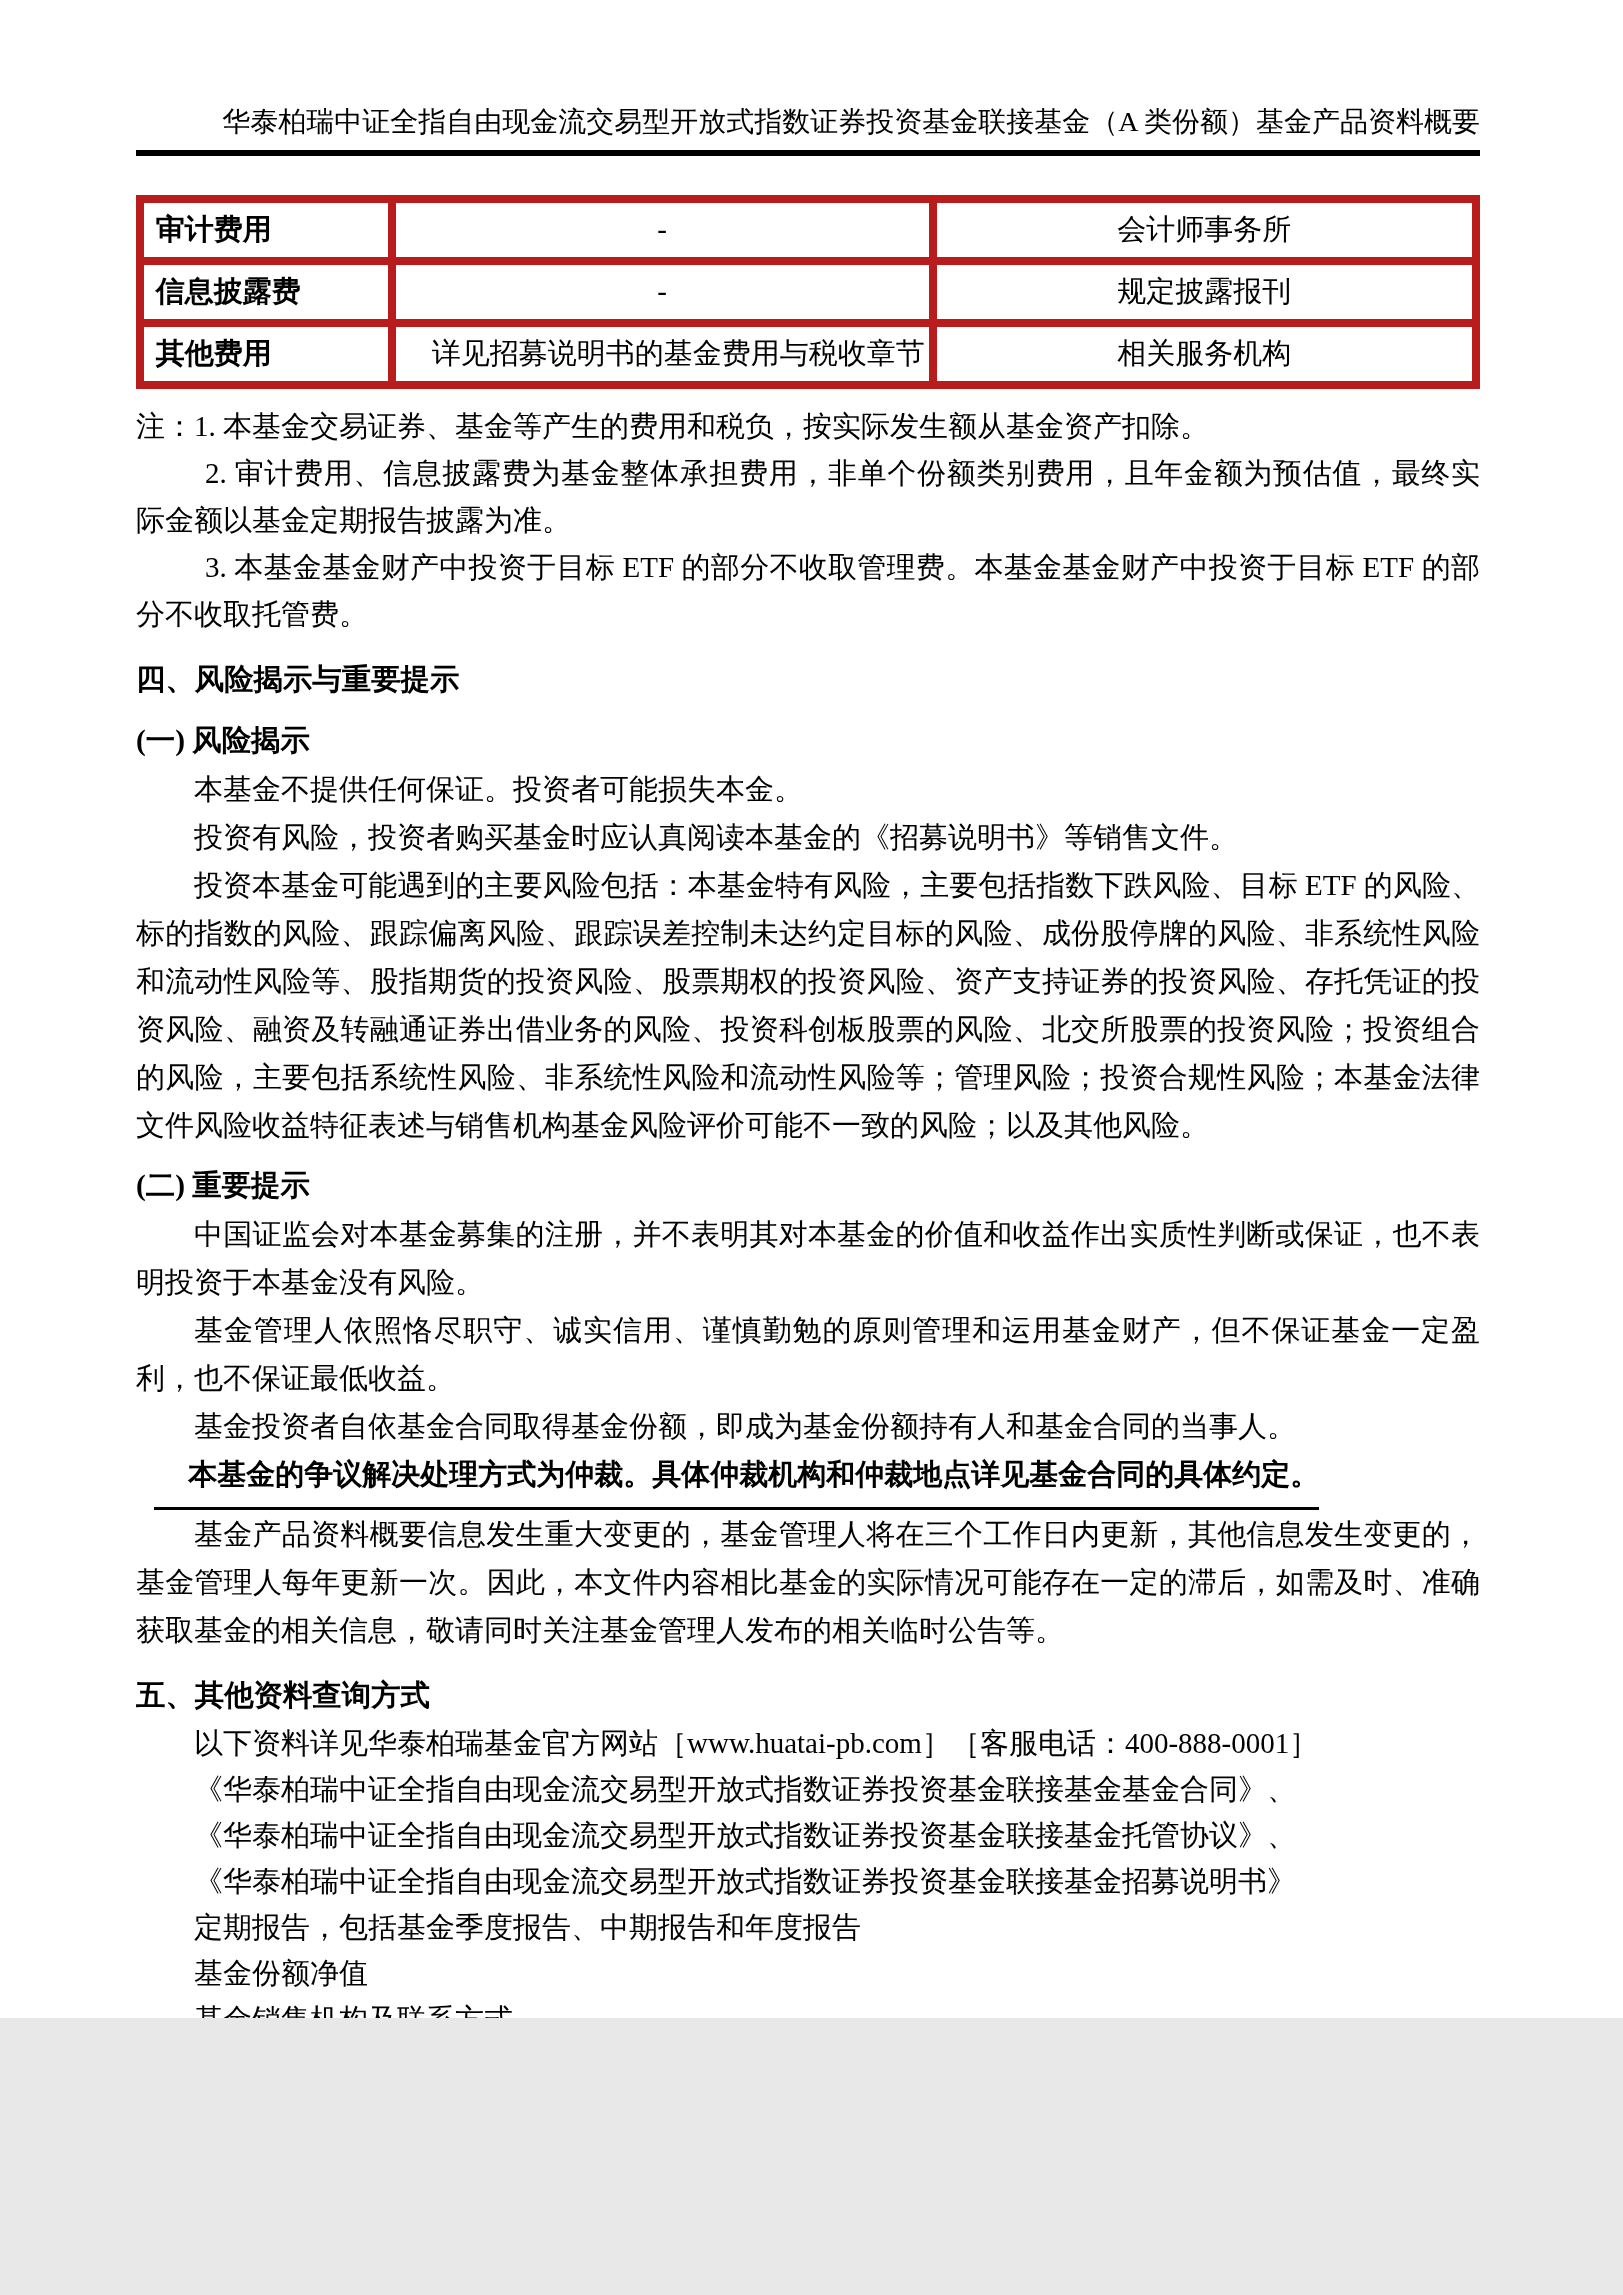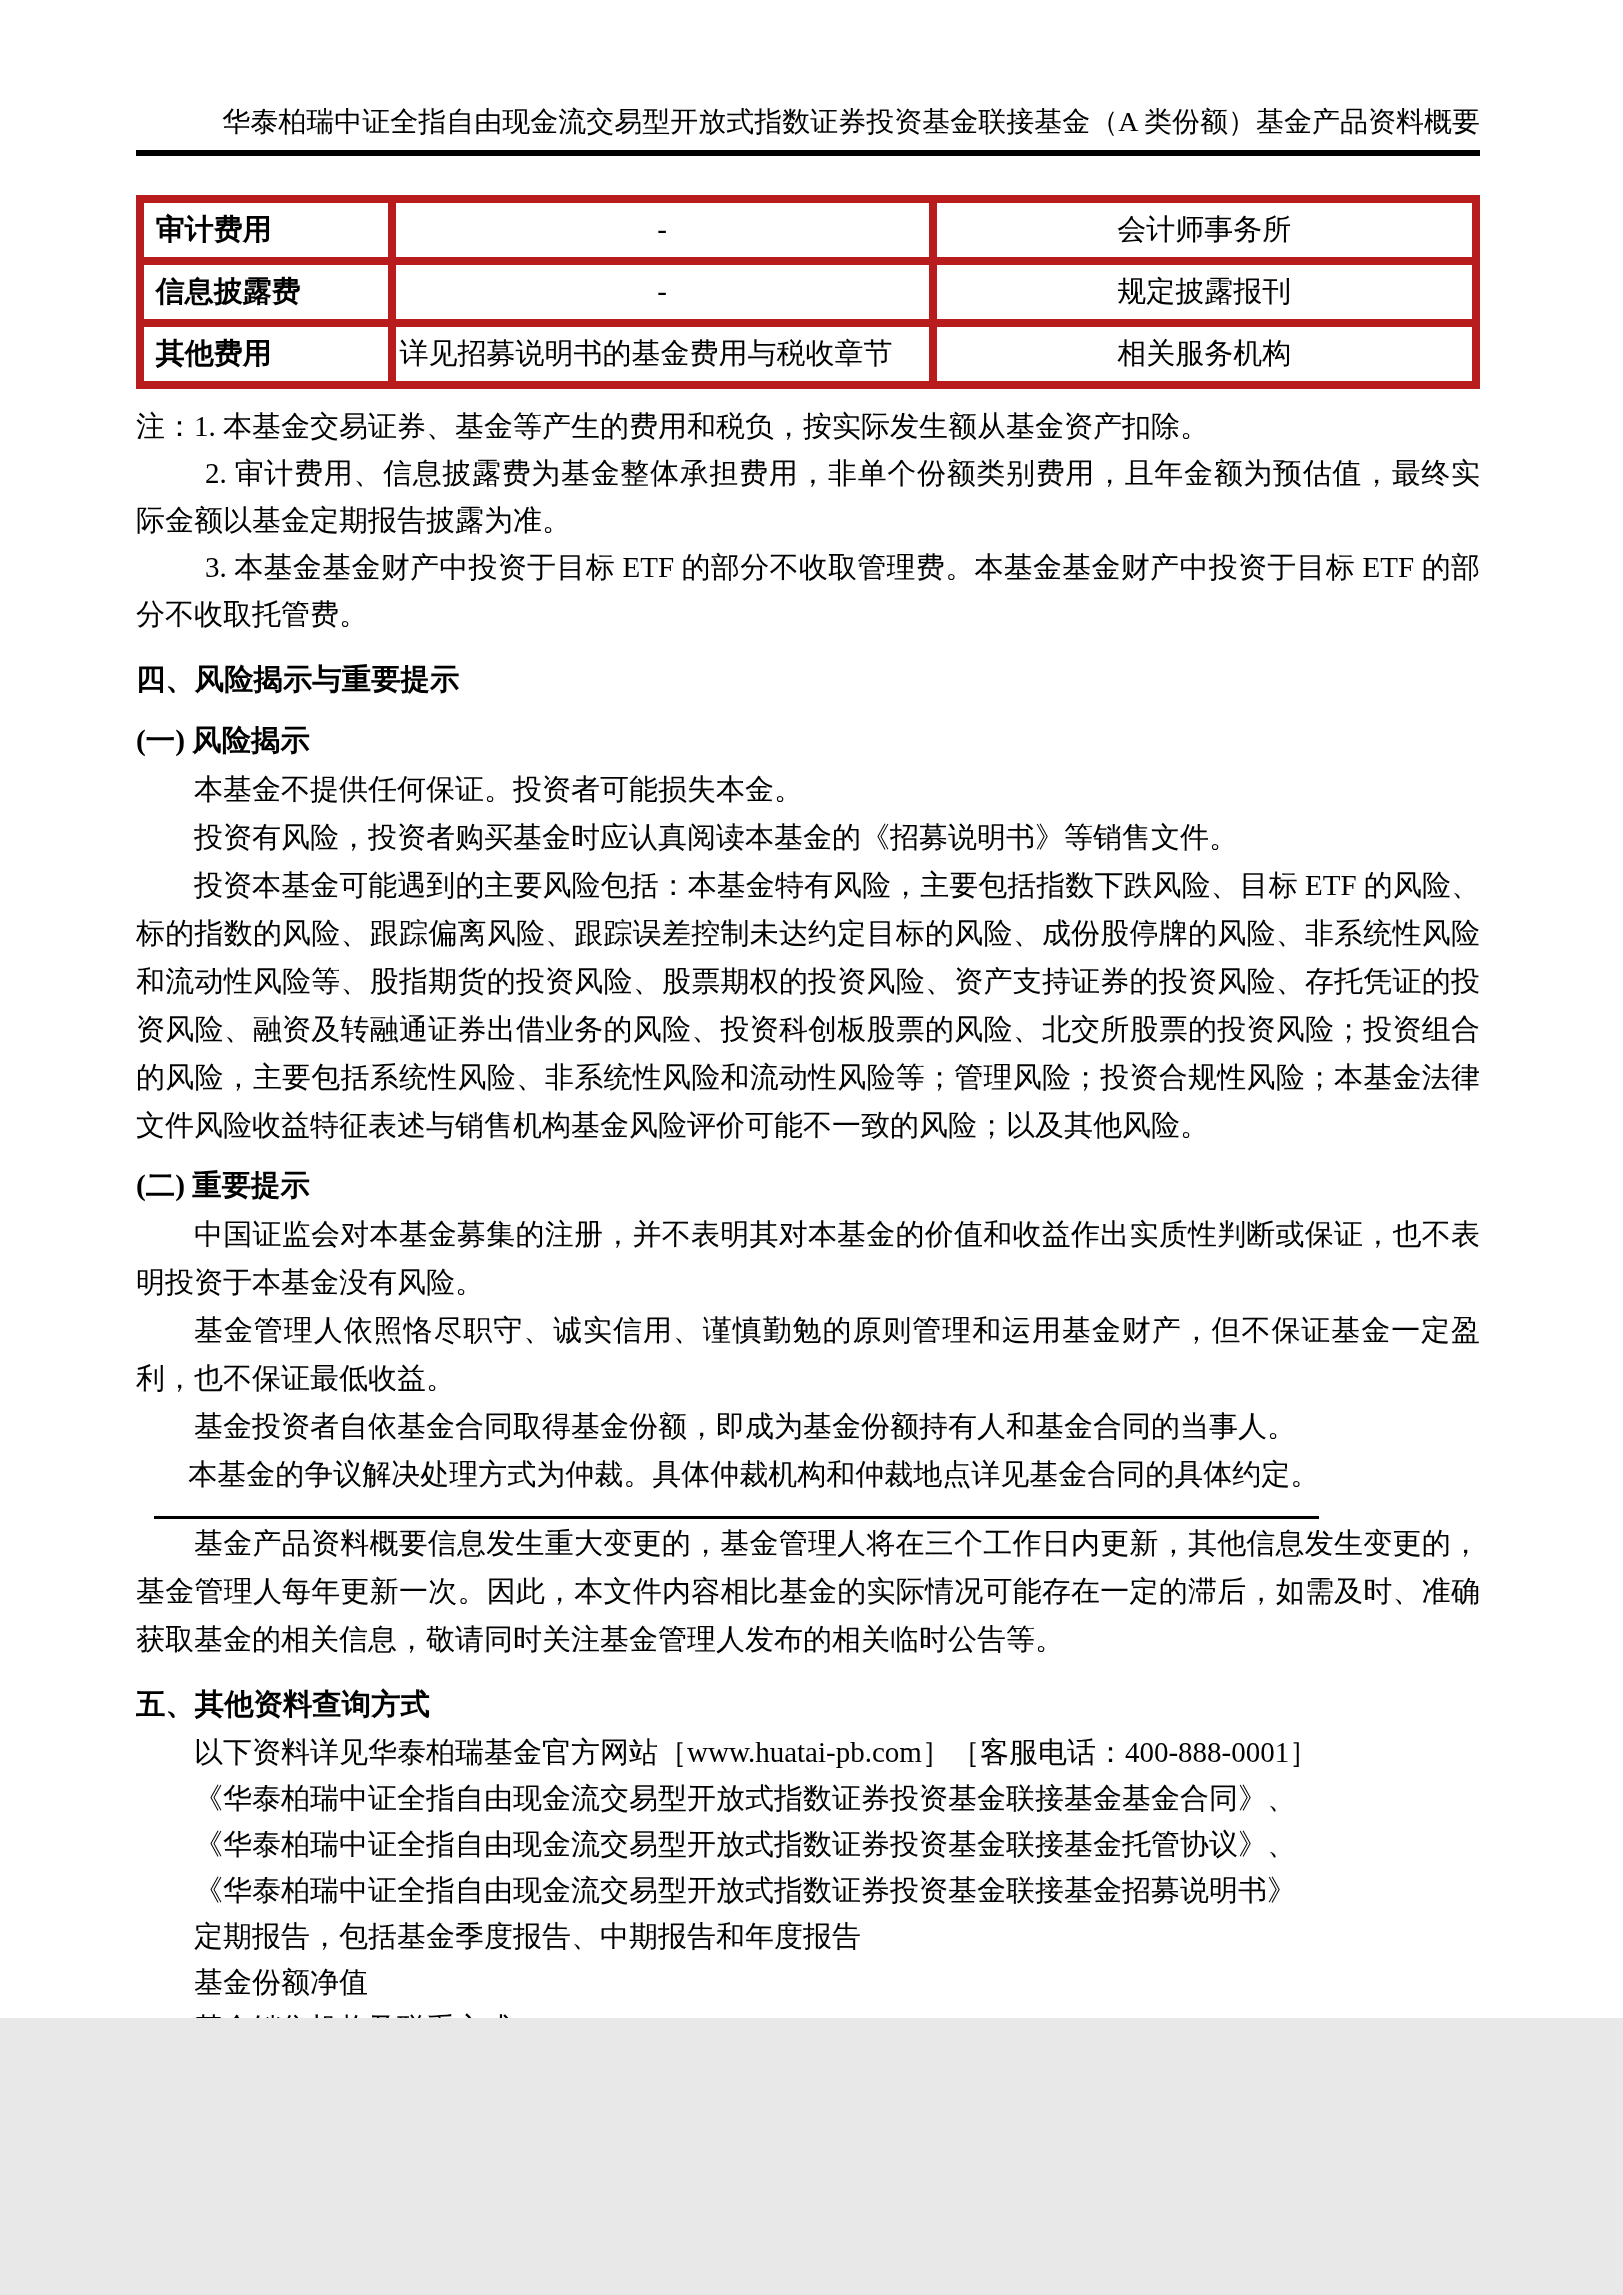"详见招募说明书的基金费用与税收章节" td.fee-value.left { text-align: left -> right }
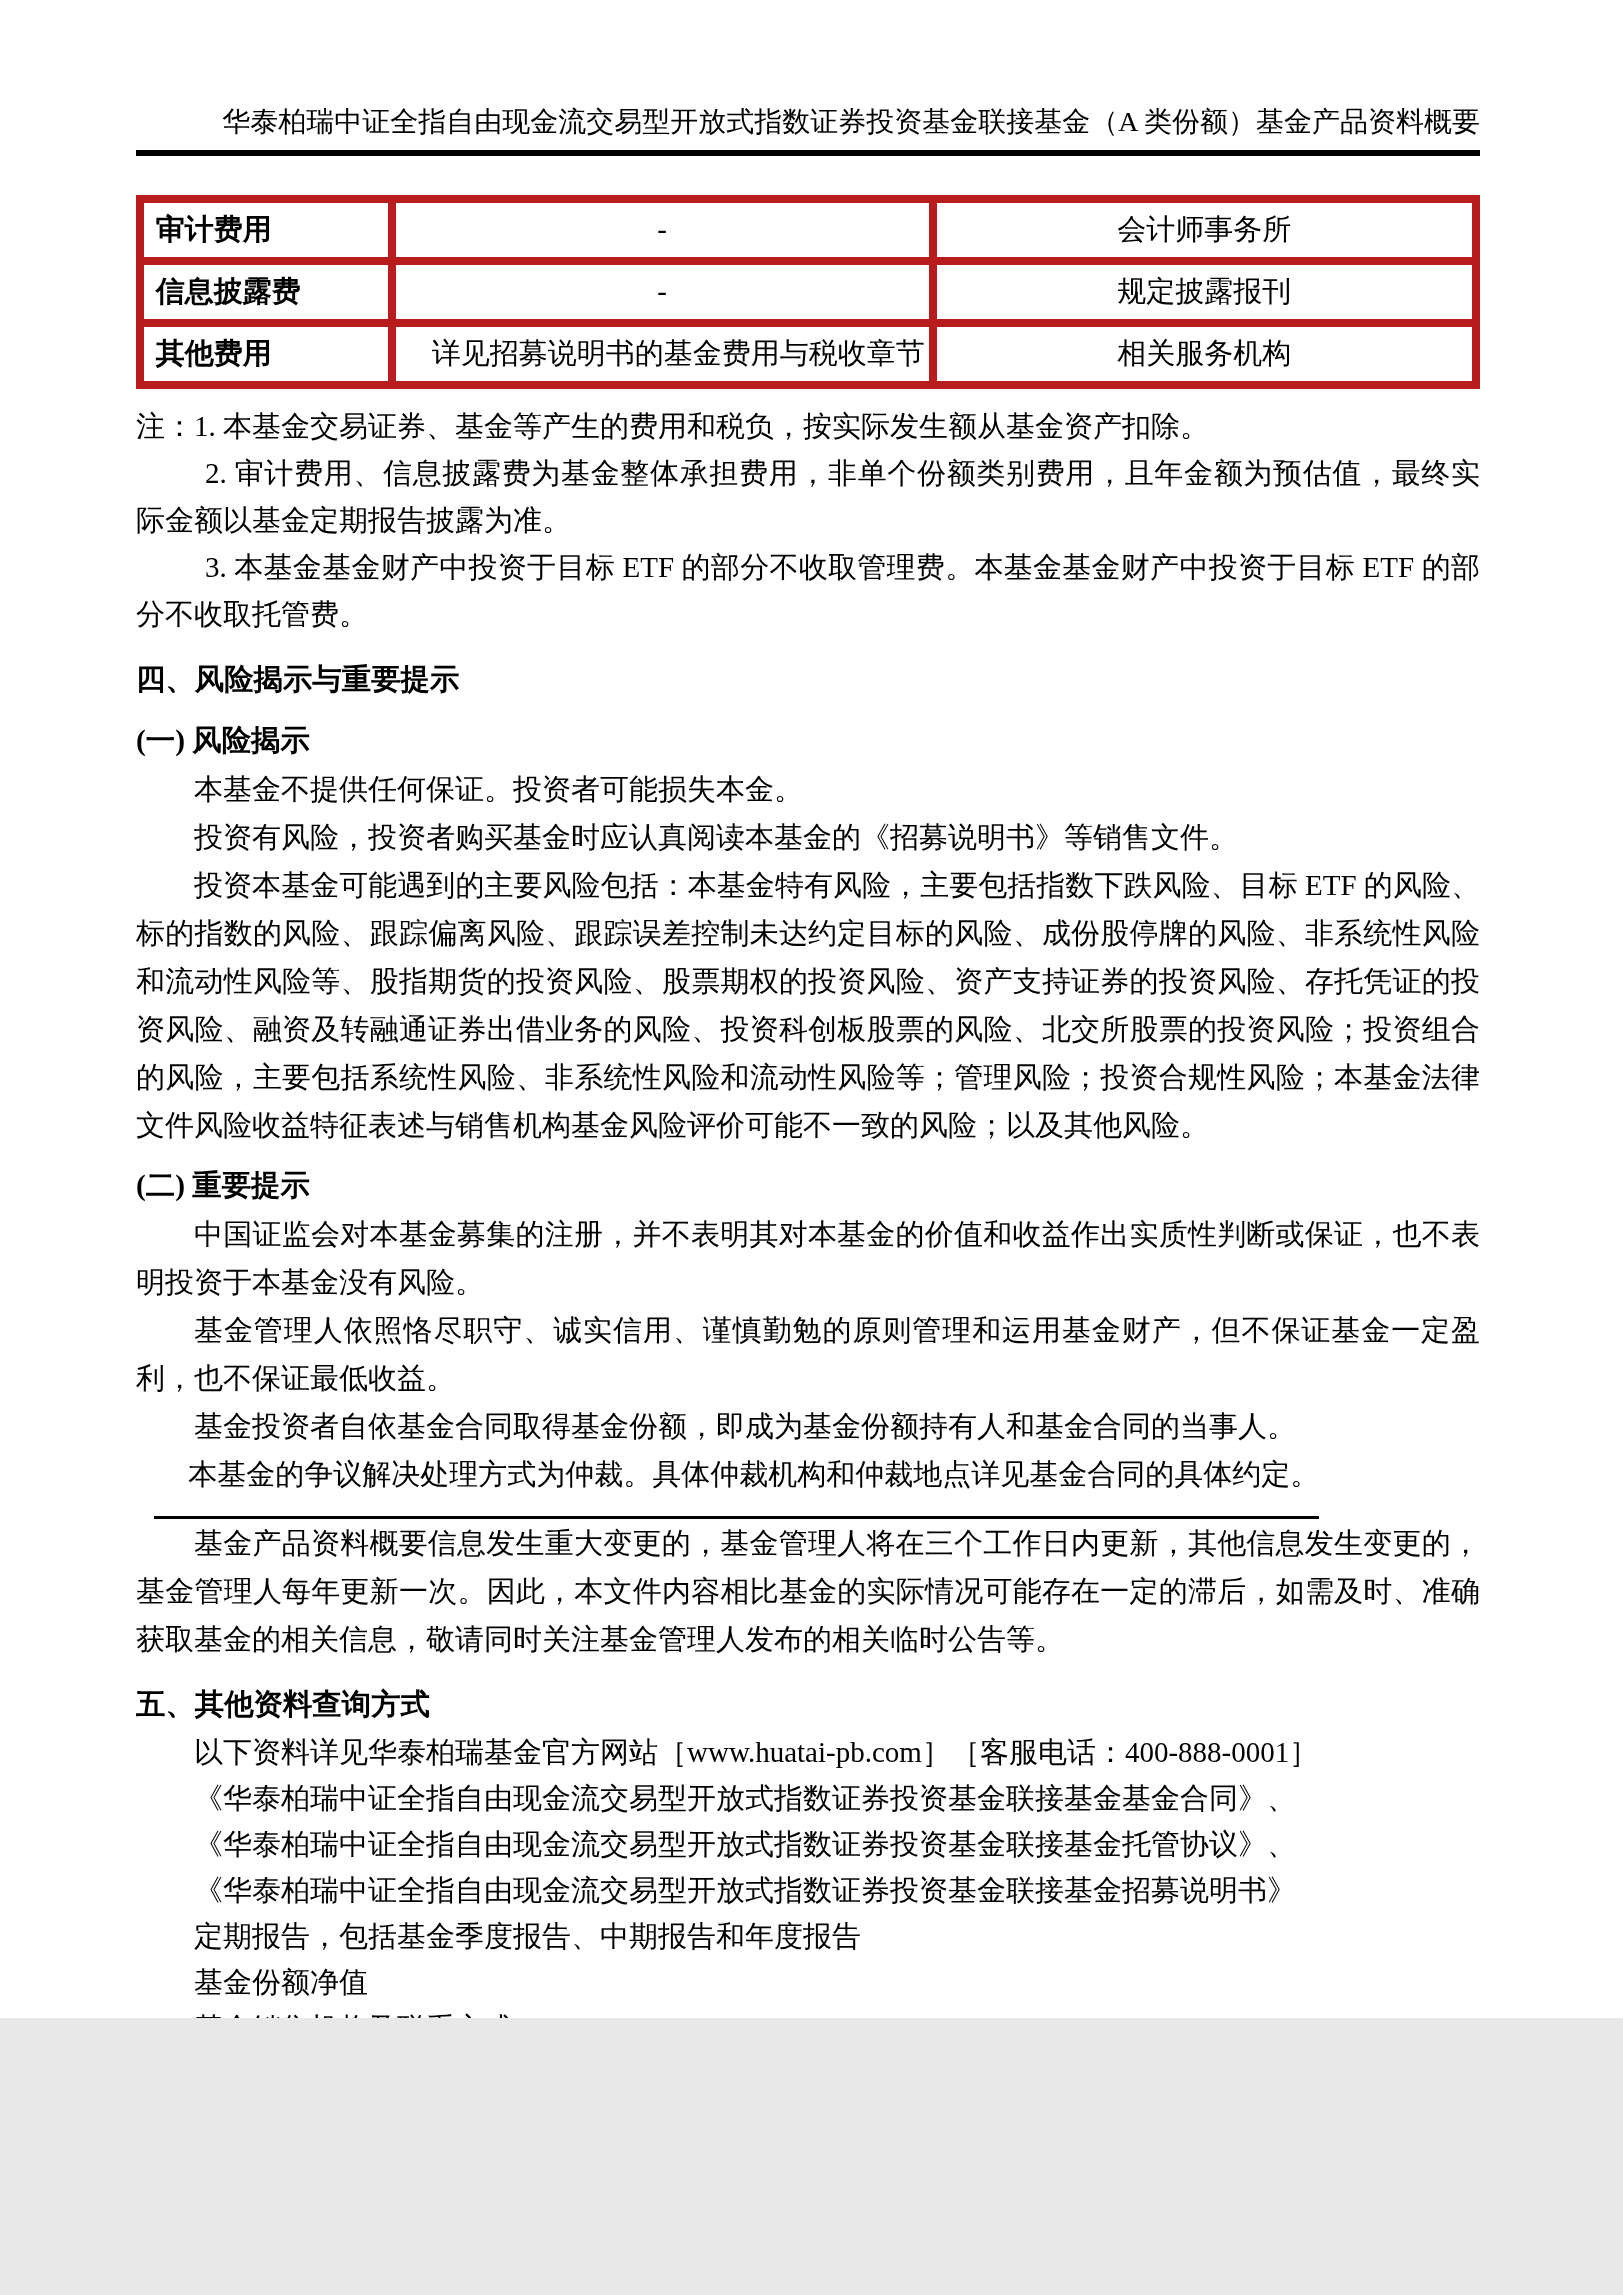"本基金的争议解决处理方式为仲裁。具体仲裁机构和仲裁地点详见基金合同的具体约定。" .arb-line .arb-text { font-weight: normal -> bold; padding-bottom: 18px -> 9px }
